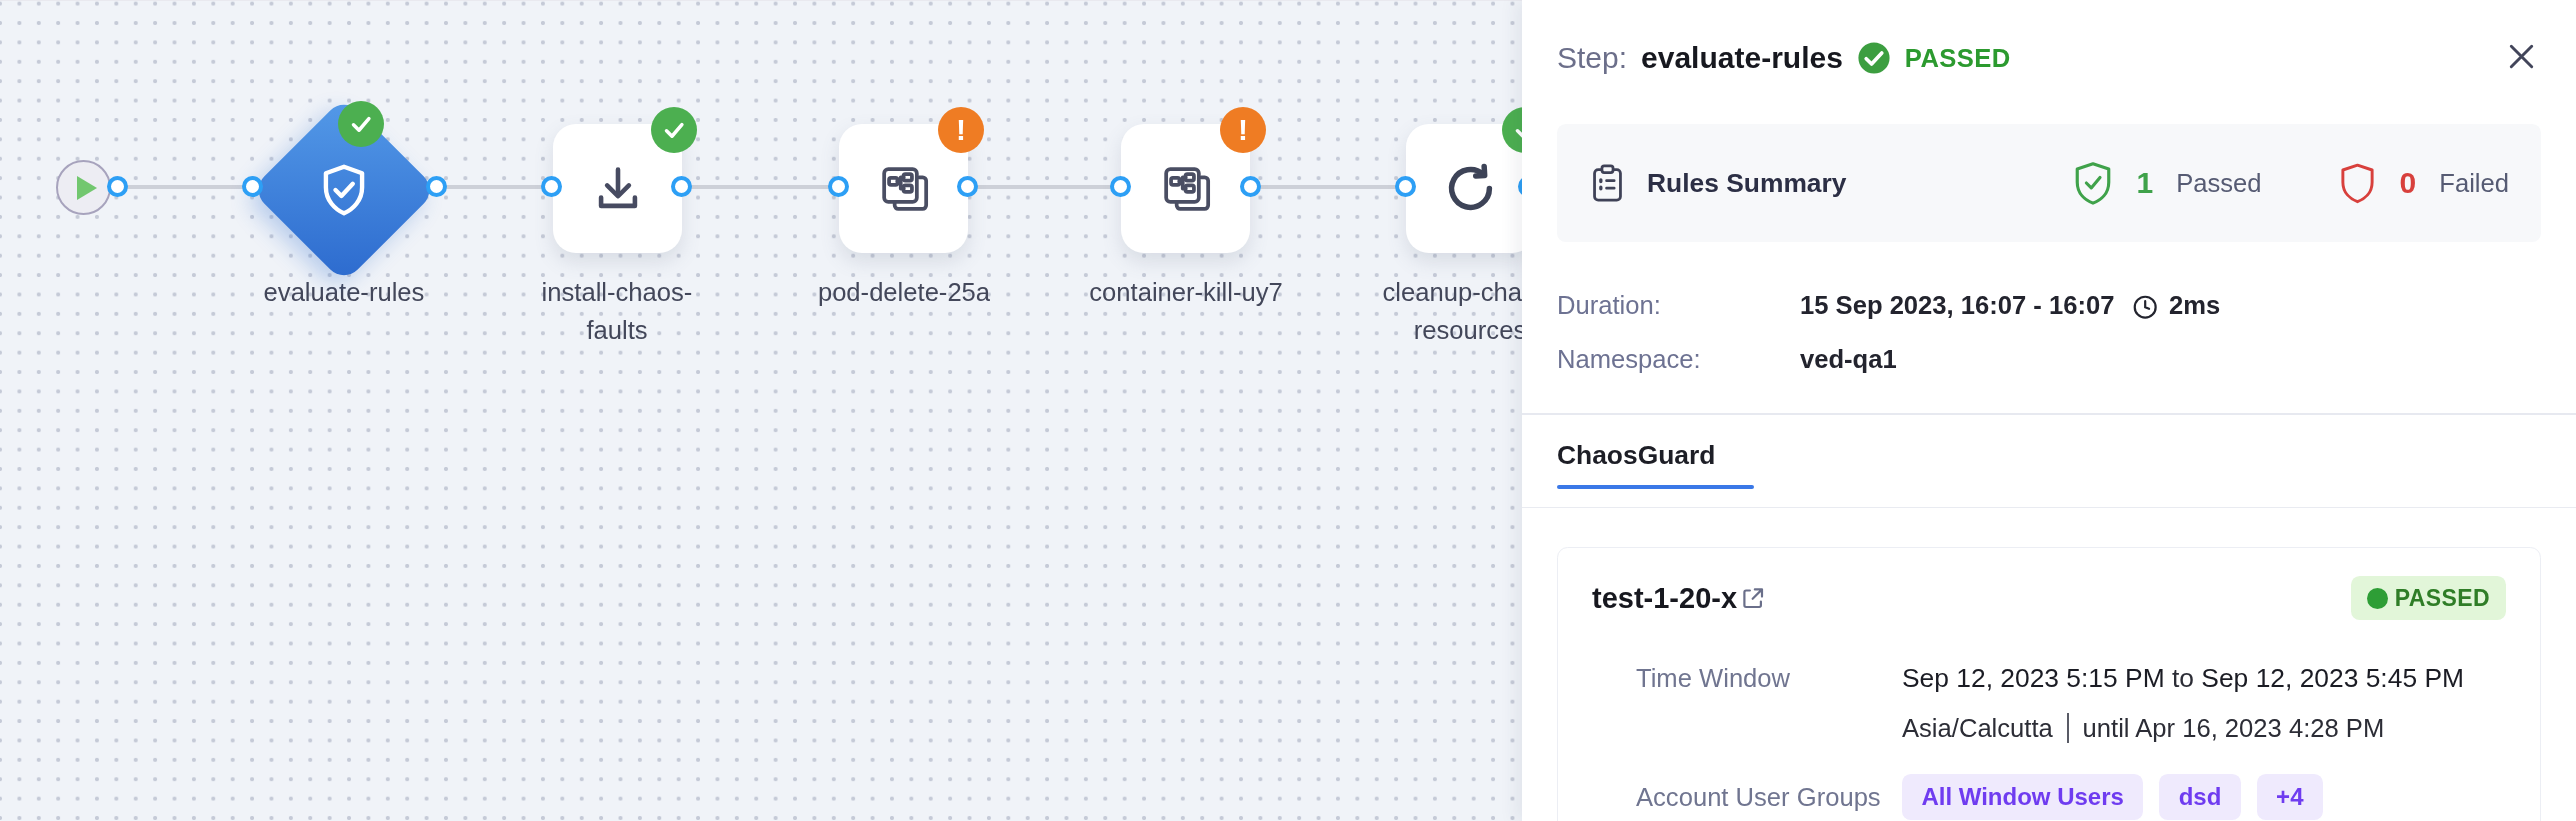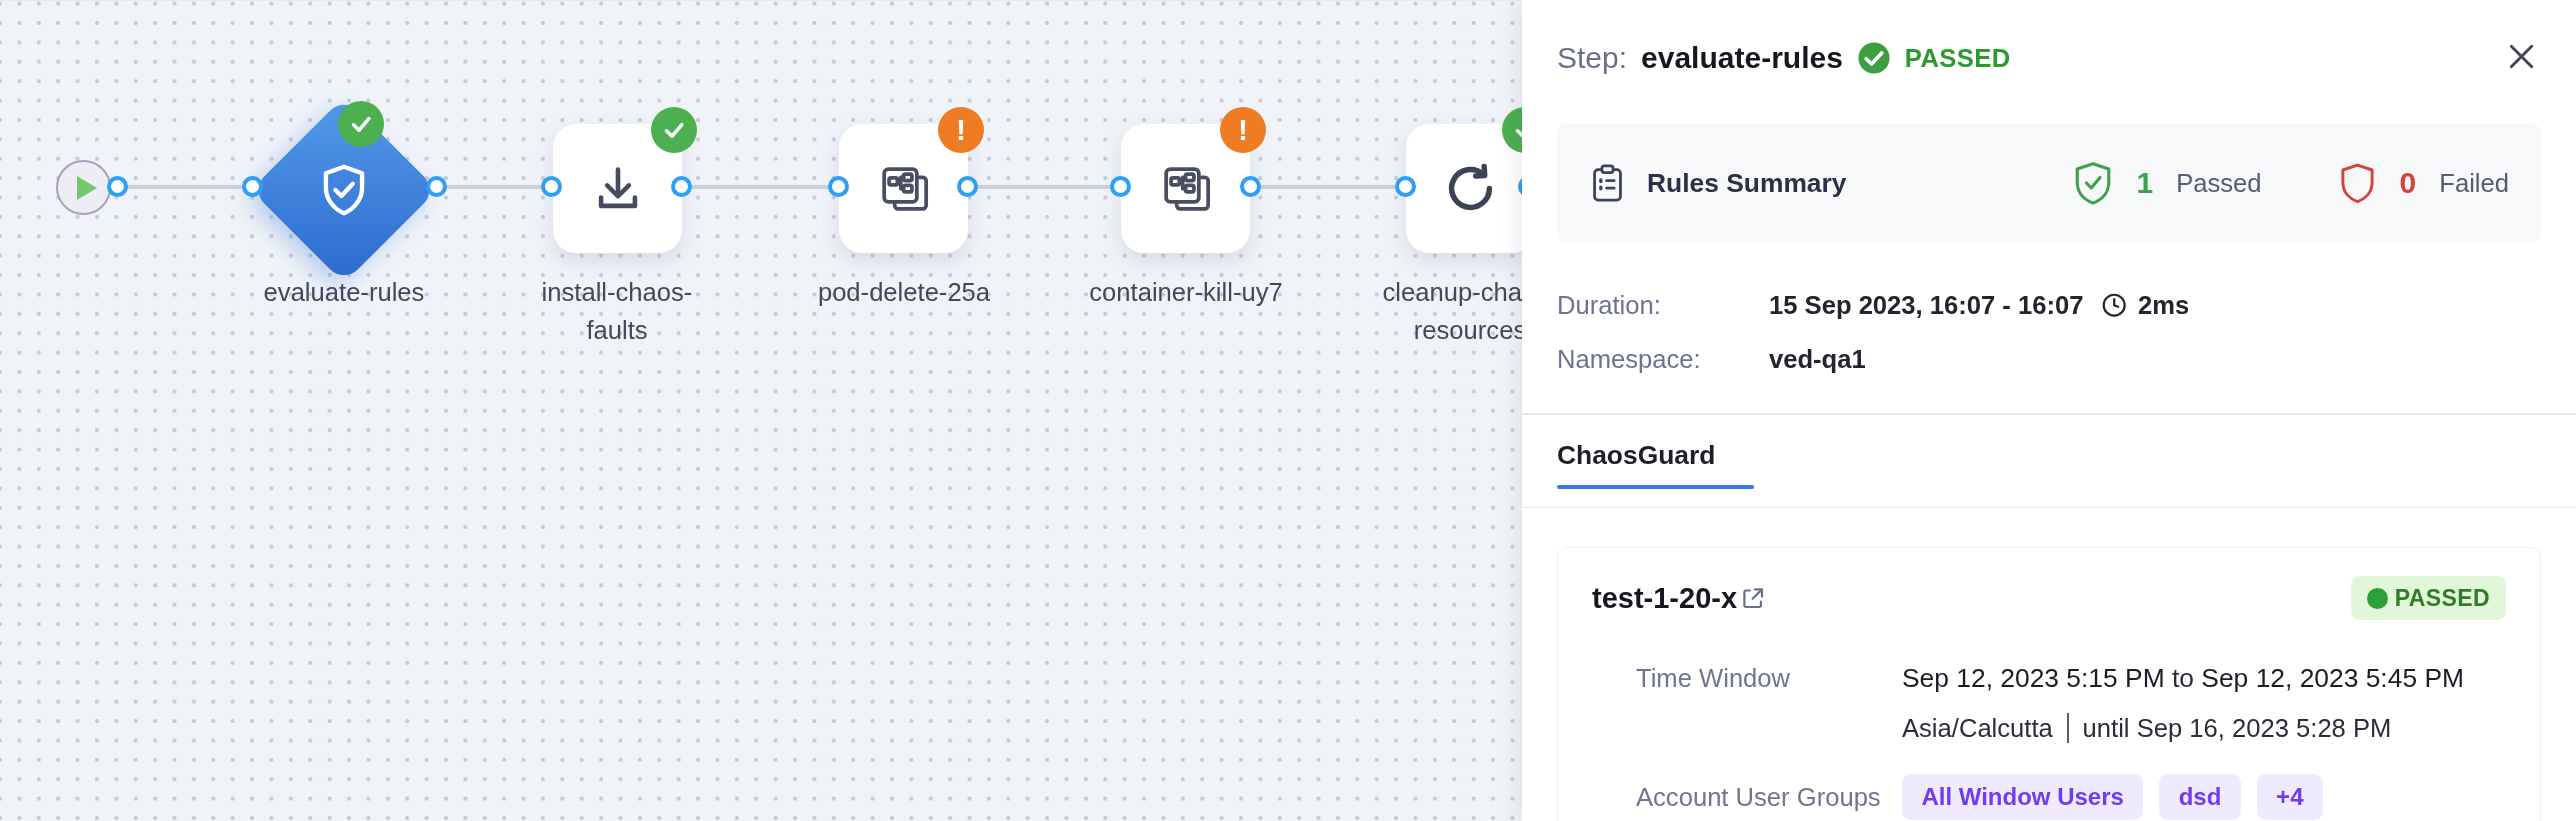"Duration:" .meta-row { gap: none -> 31px }
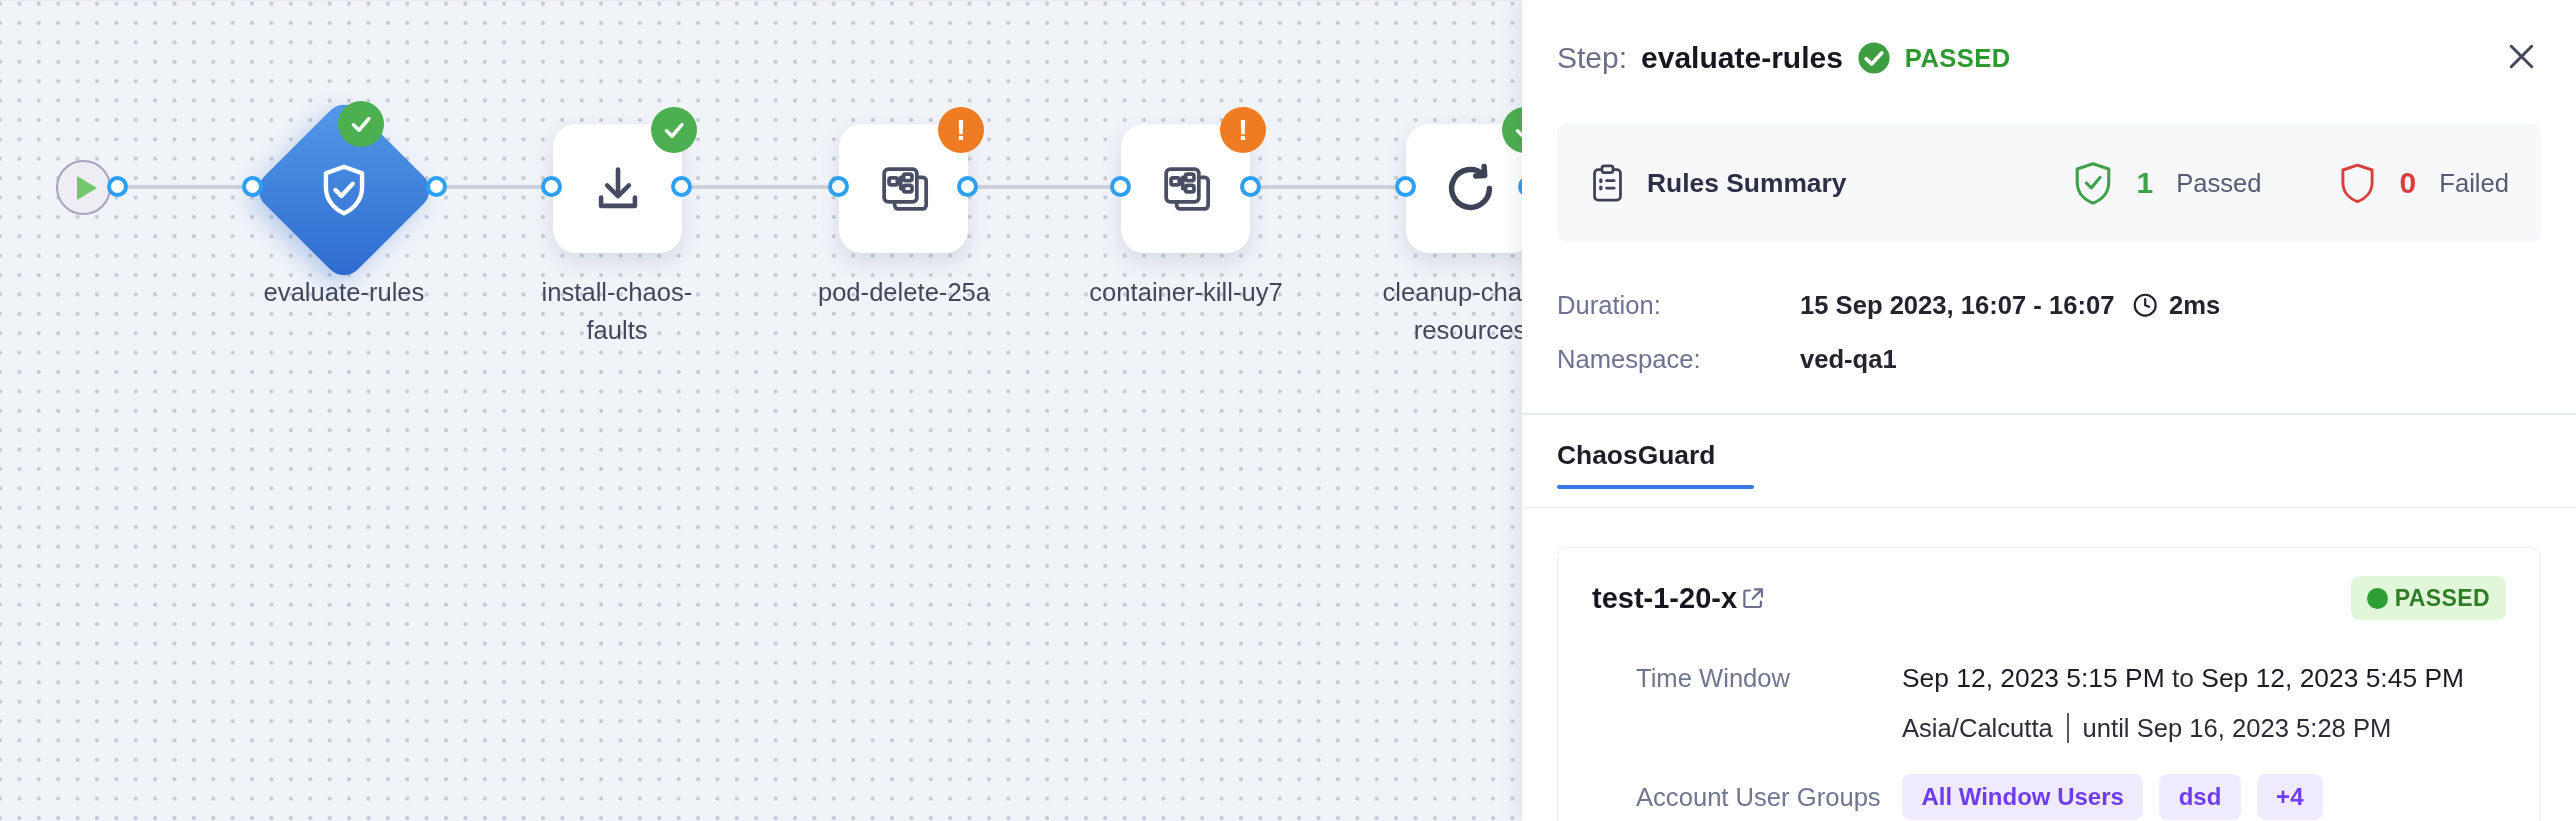"15 Sep 2023, 16:07 -" .meta-value { align-items: center -> flex-end }
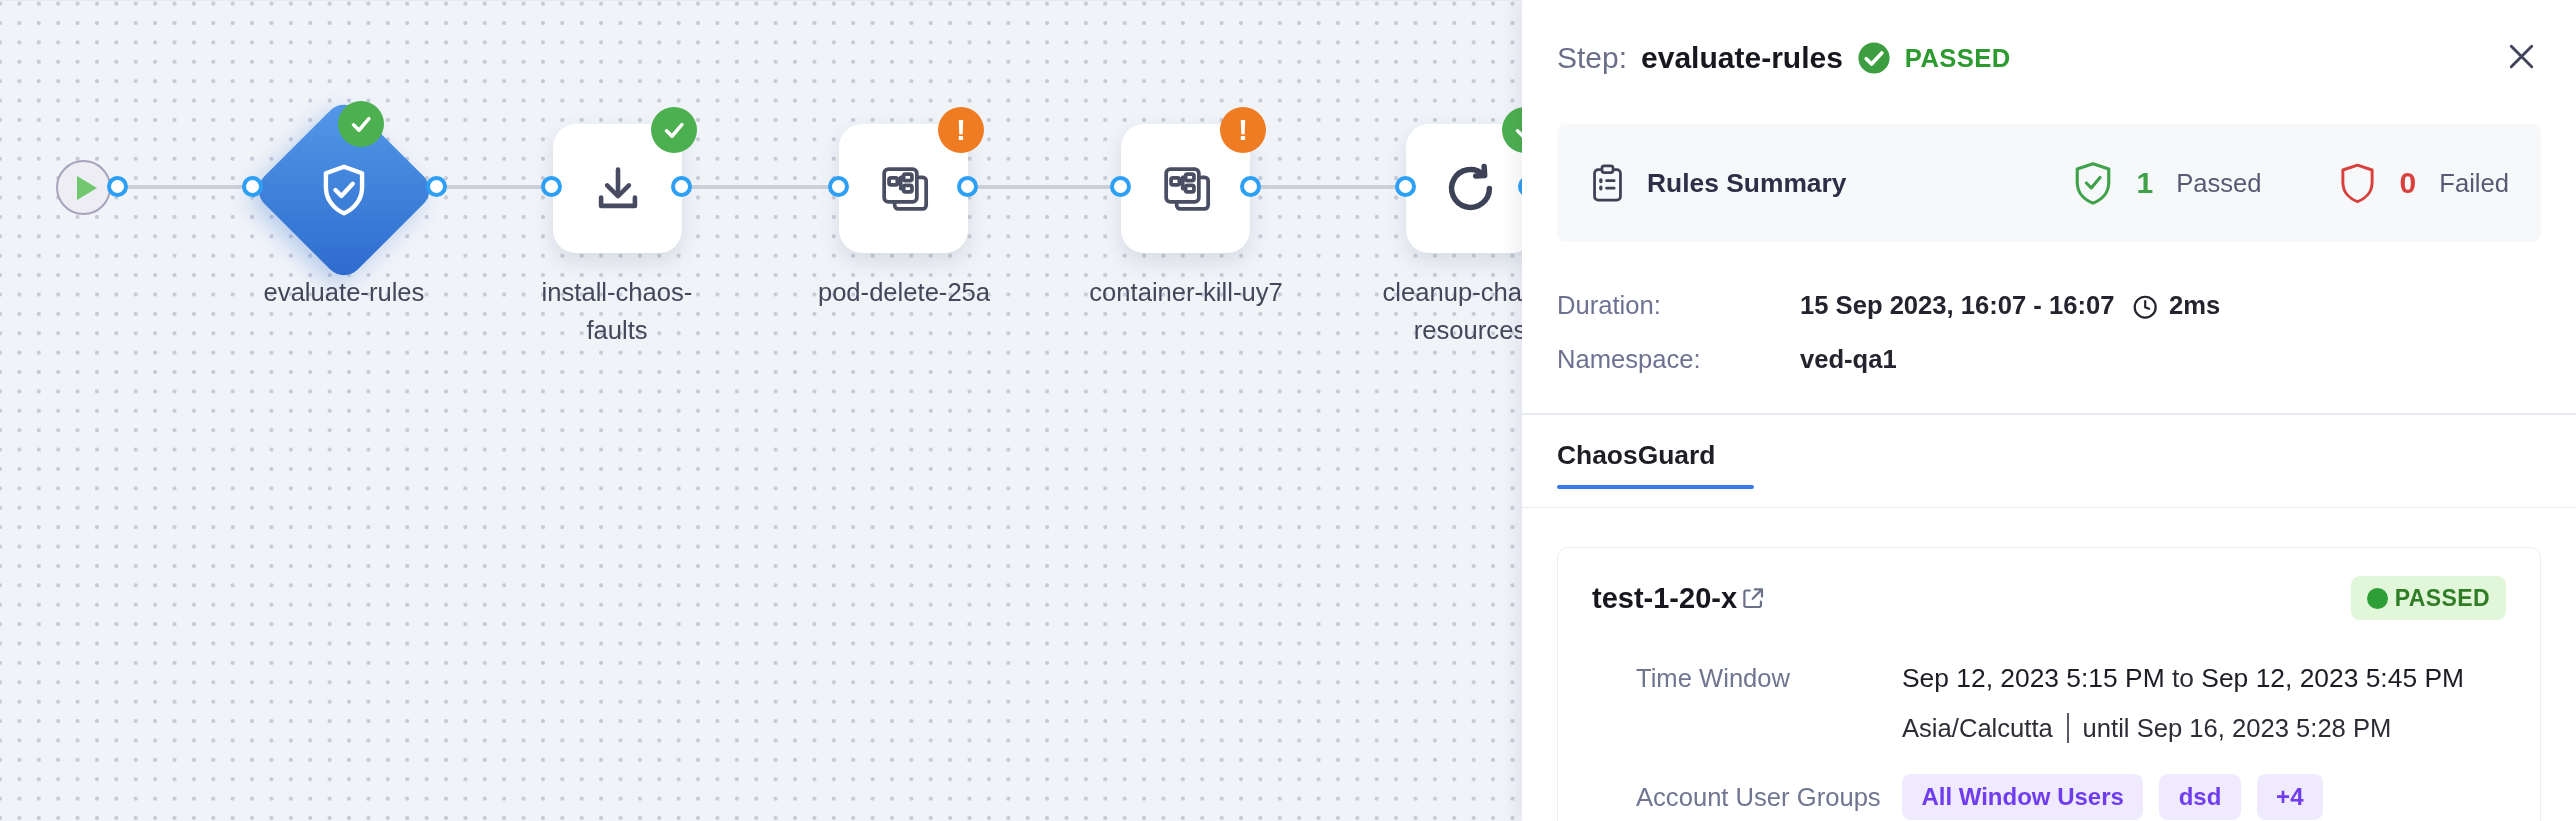"until Sep 16, 2023 5:28" span { text: Sep 16, 2023 5:28 -> Apr 16, 2023 4:28 }
